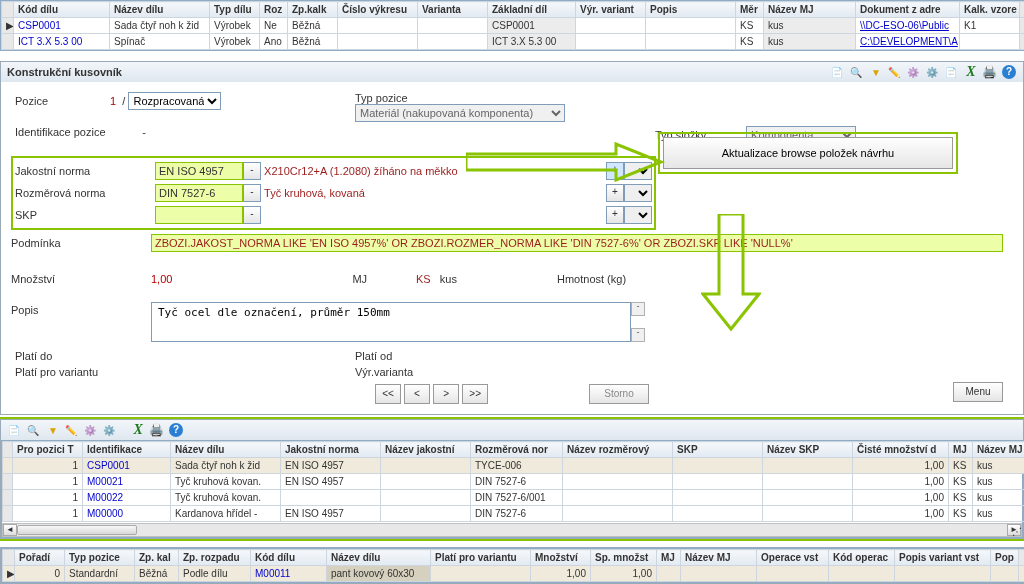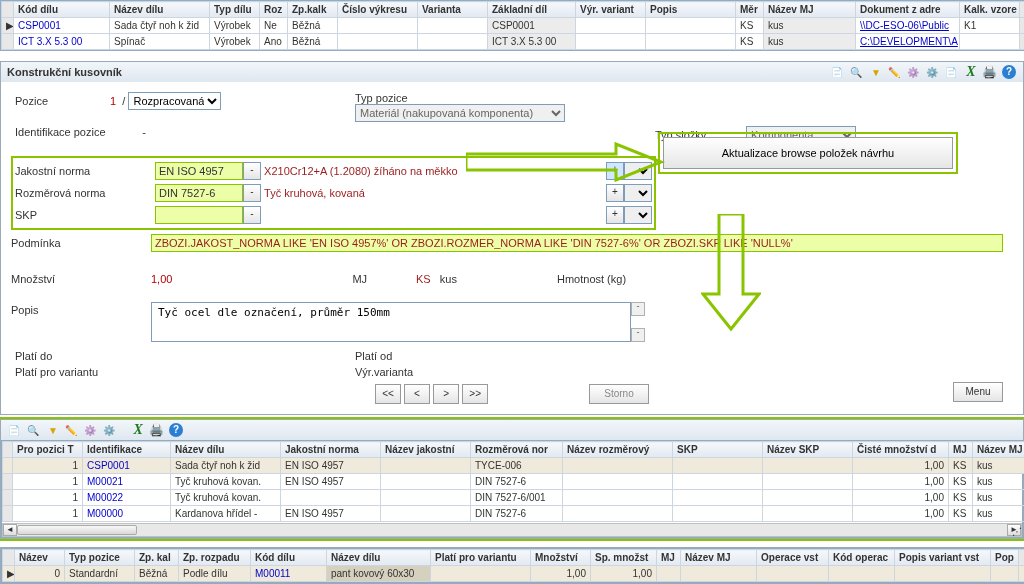"Název" th { text: Název -> Pořadí }
